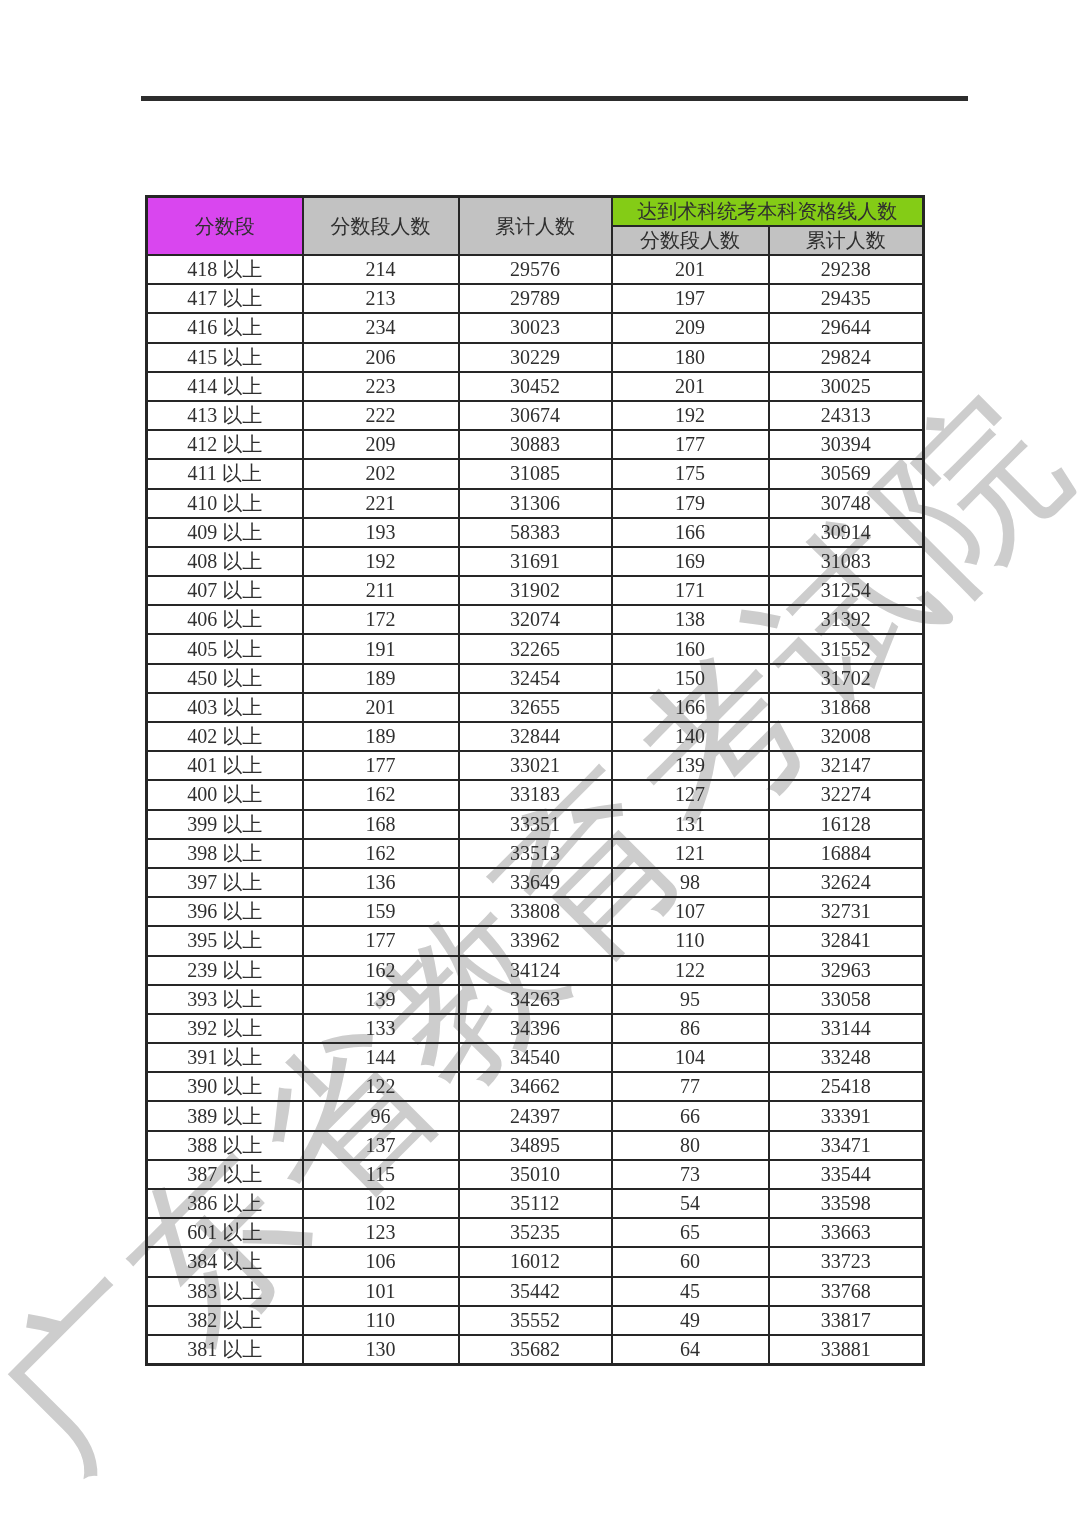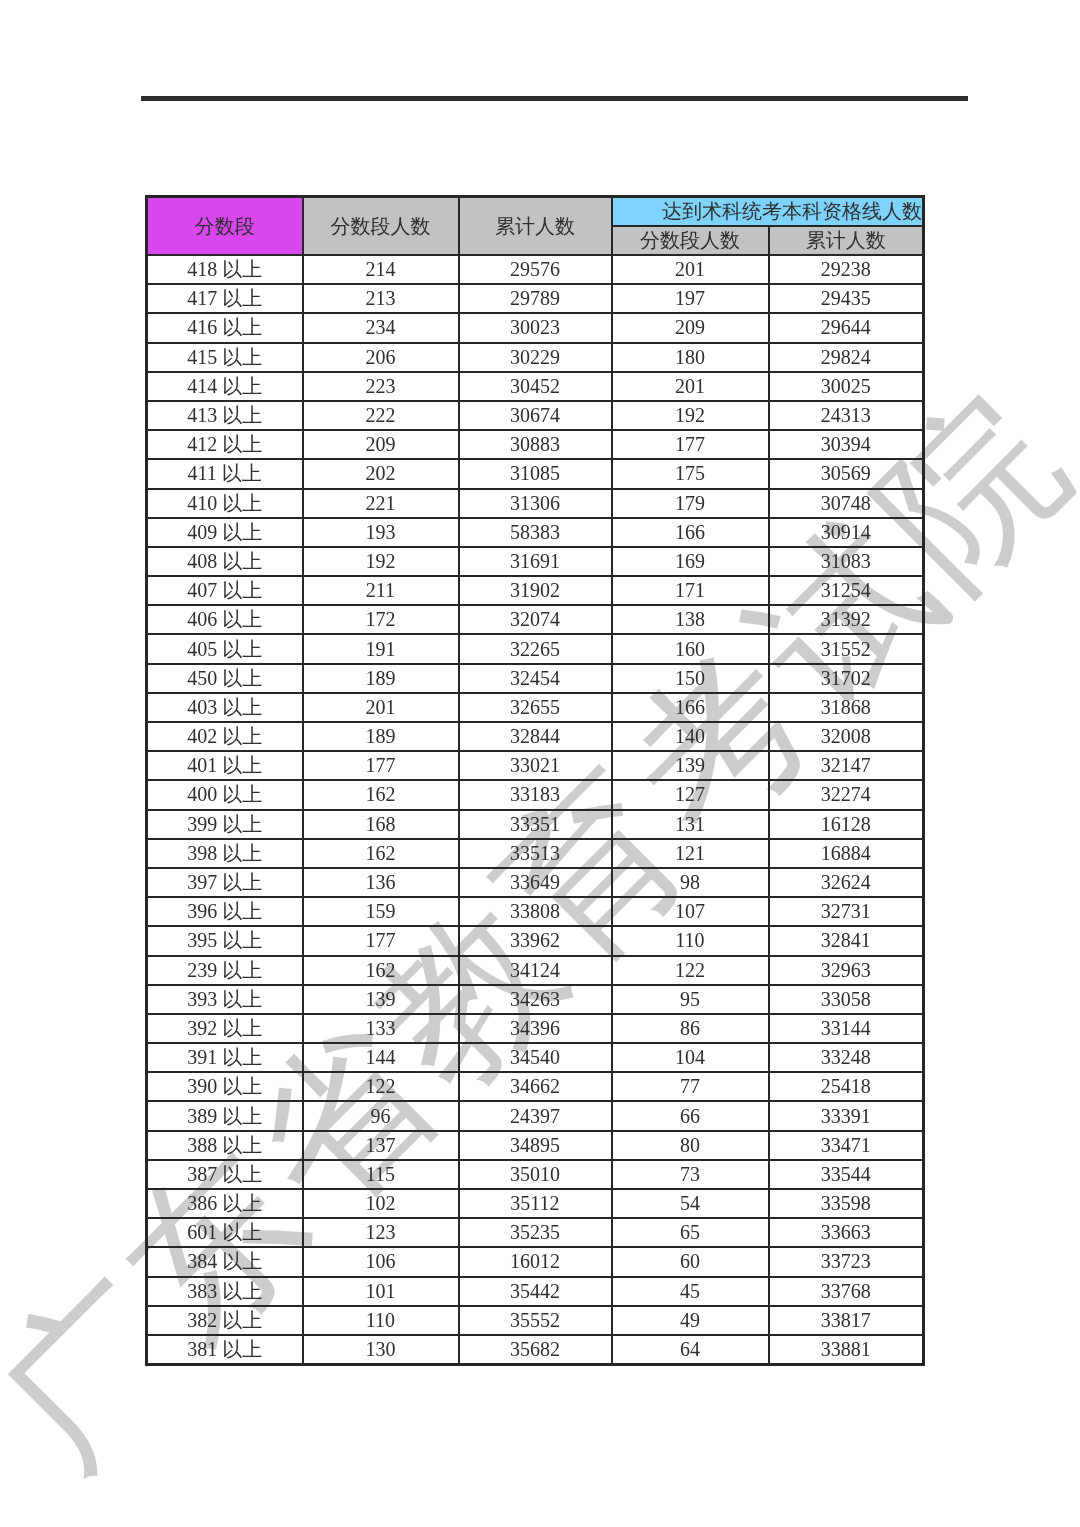"达到术科统考本科资格线人数" th { background: #7dd3fc -> #84cc16; text-align: right -> none }
